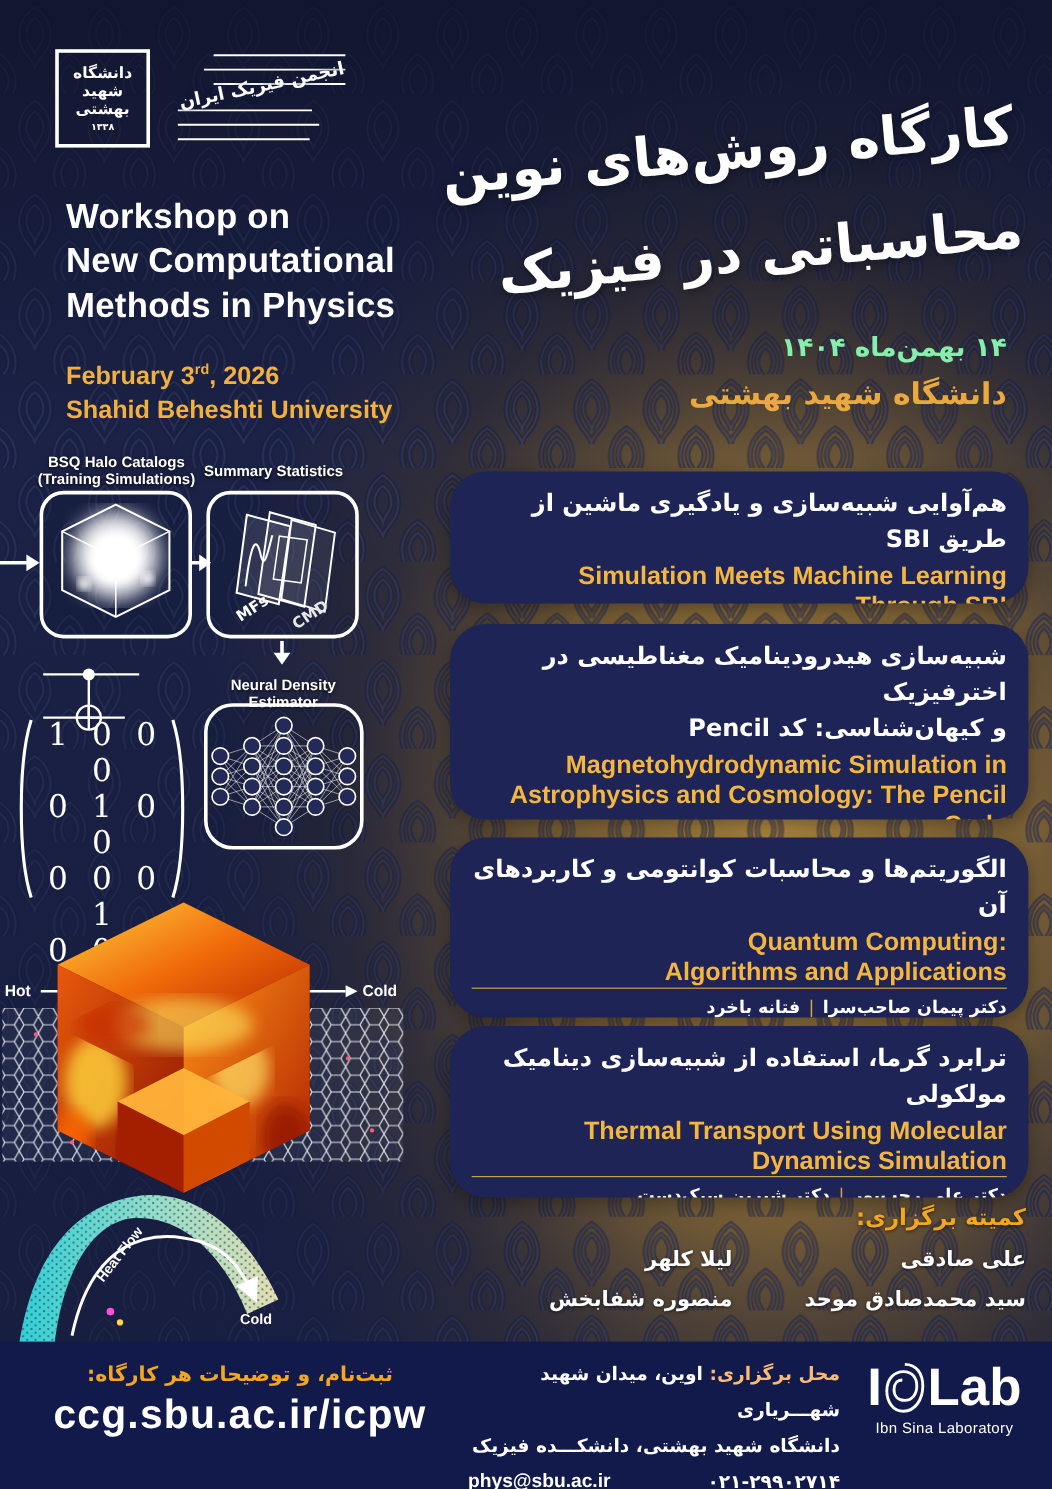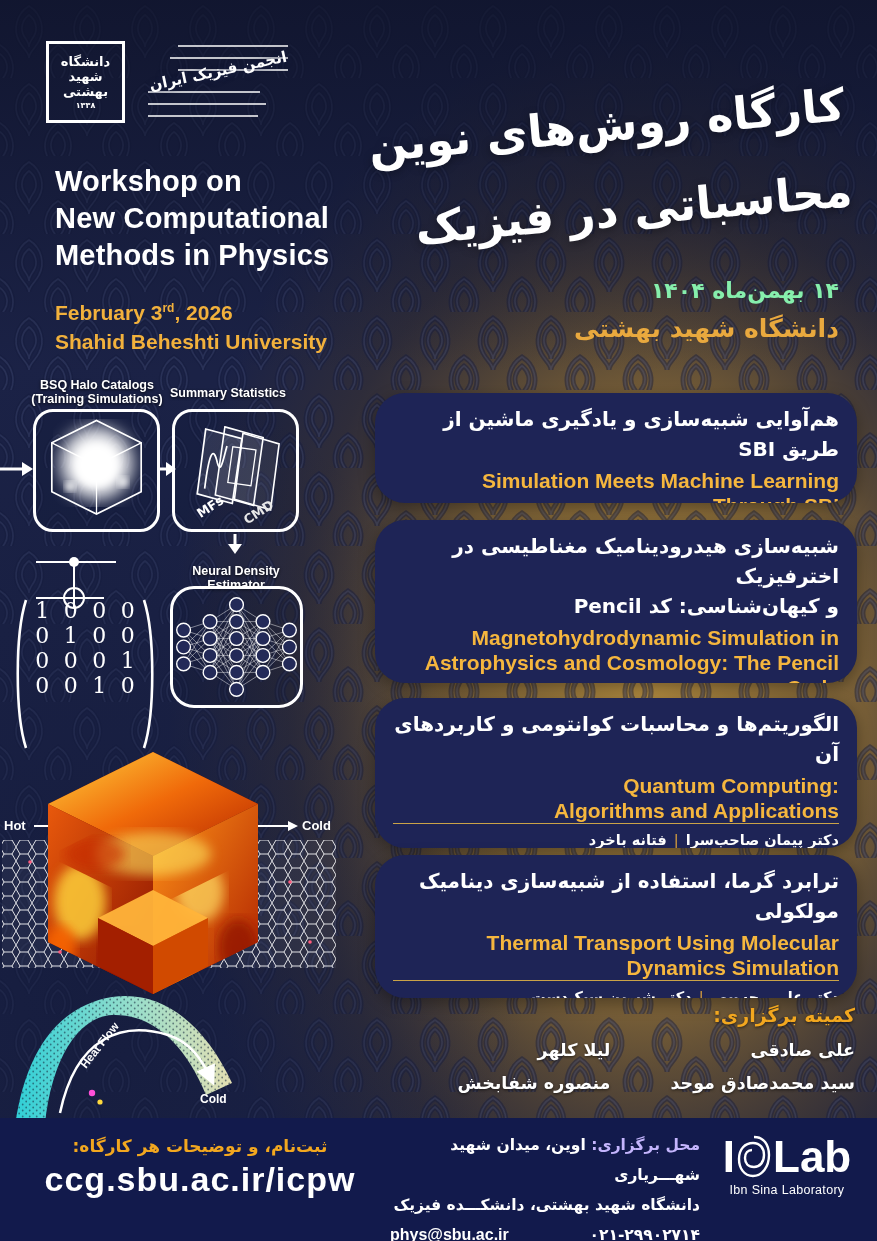"1 0 0 0" .matrix-rows { flex-direction: none -> column; font-size: 22px -> 26px }
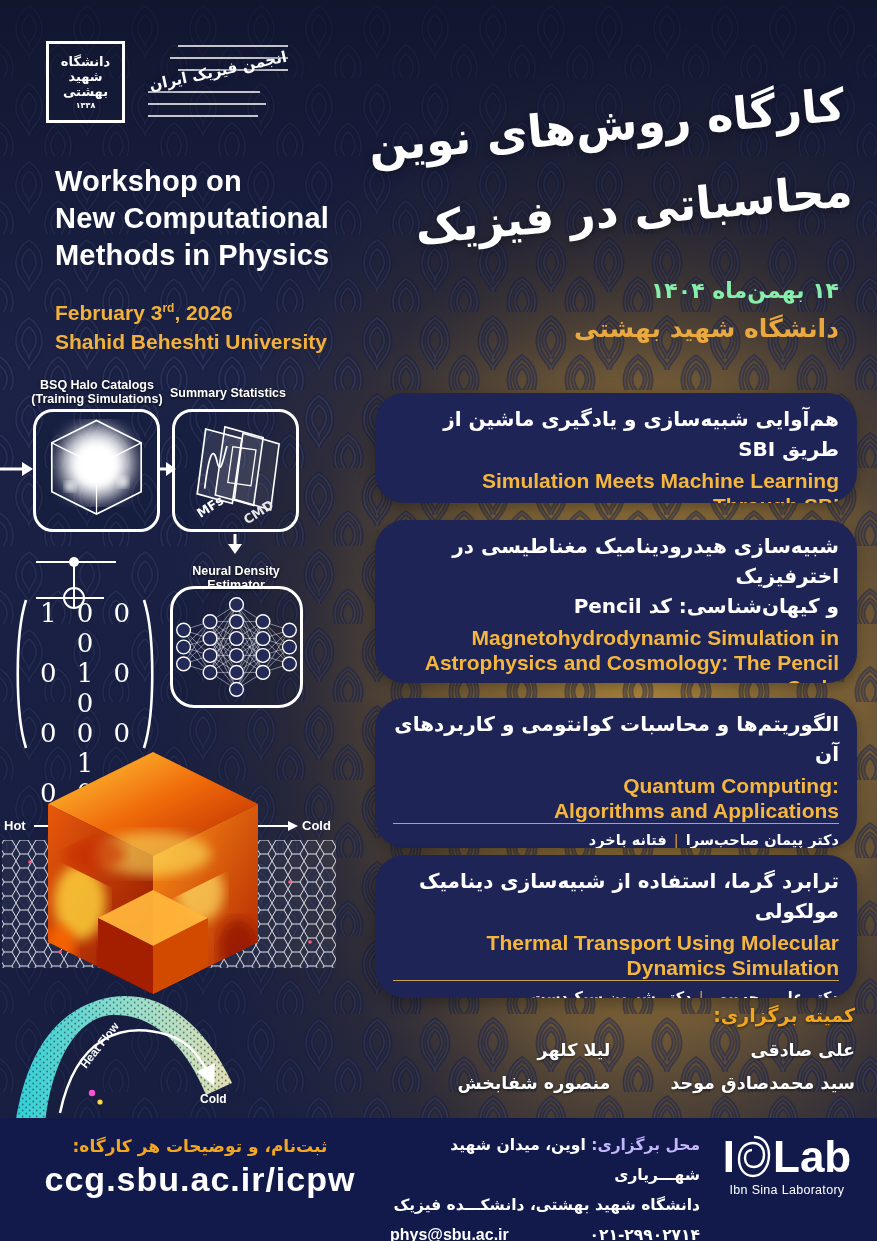"محل برگزاری:" .venue .gold { color: #c4b5fd -> #fdba74 }
